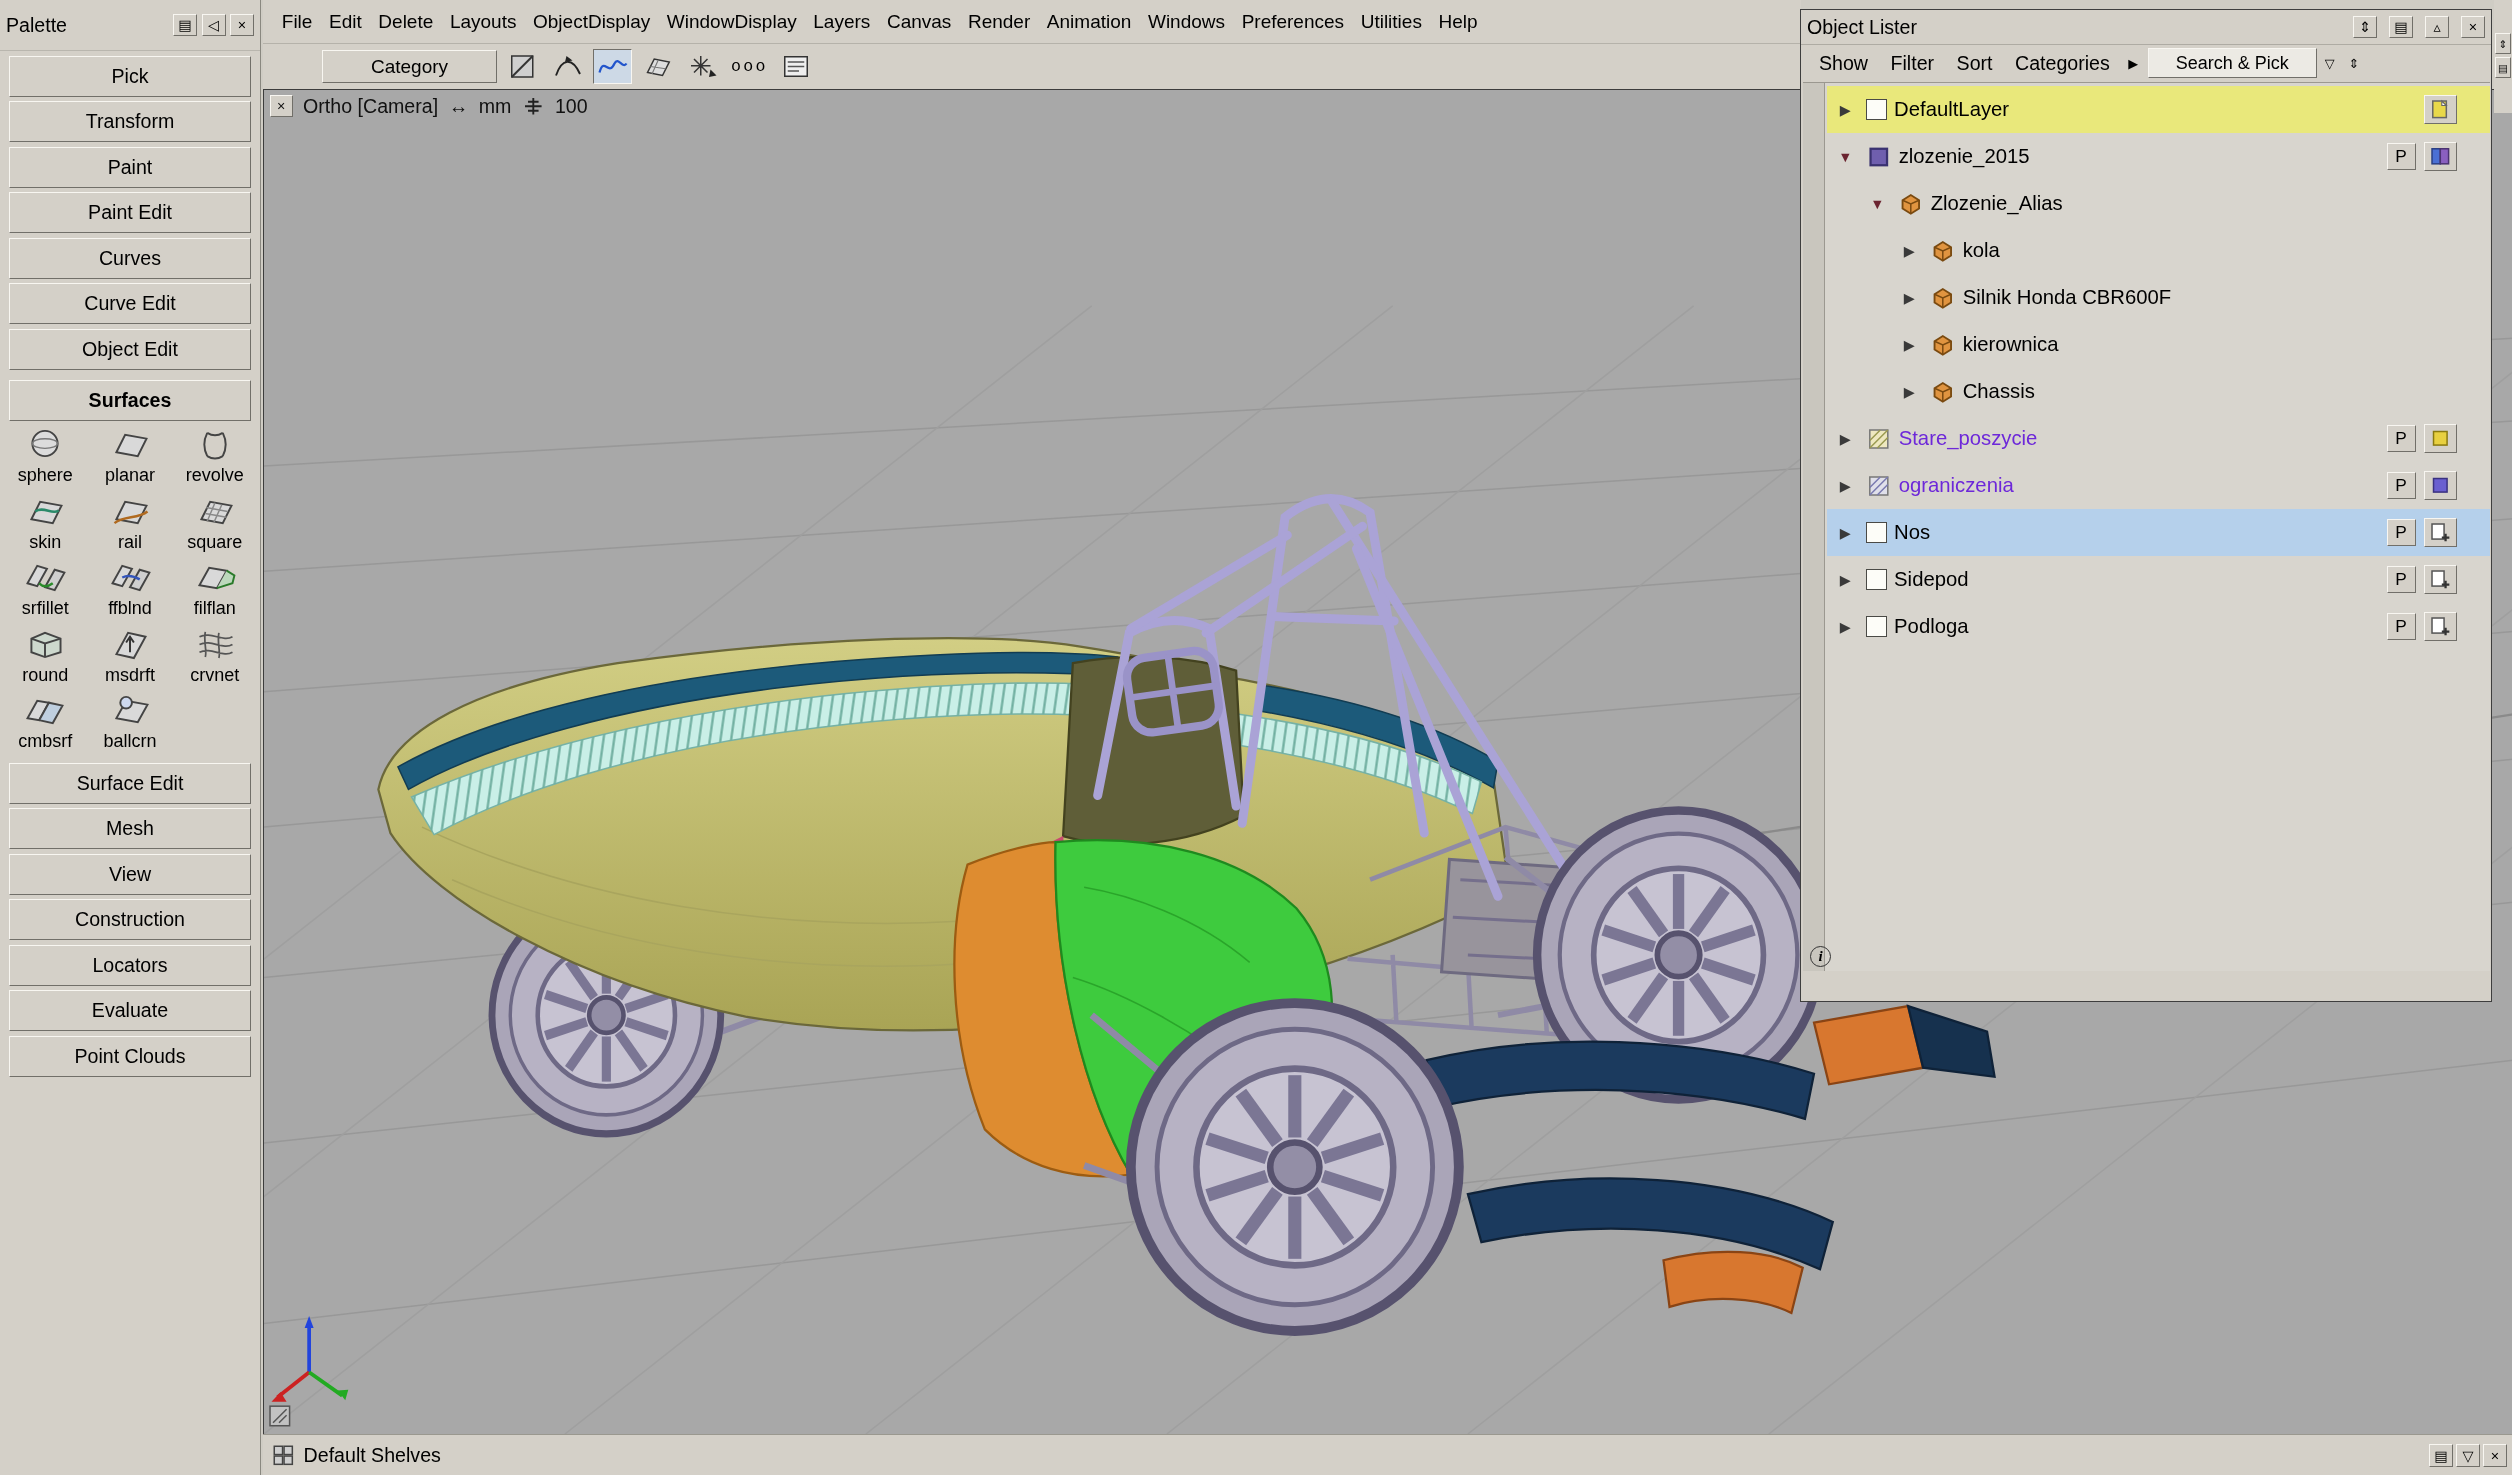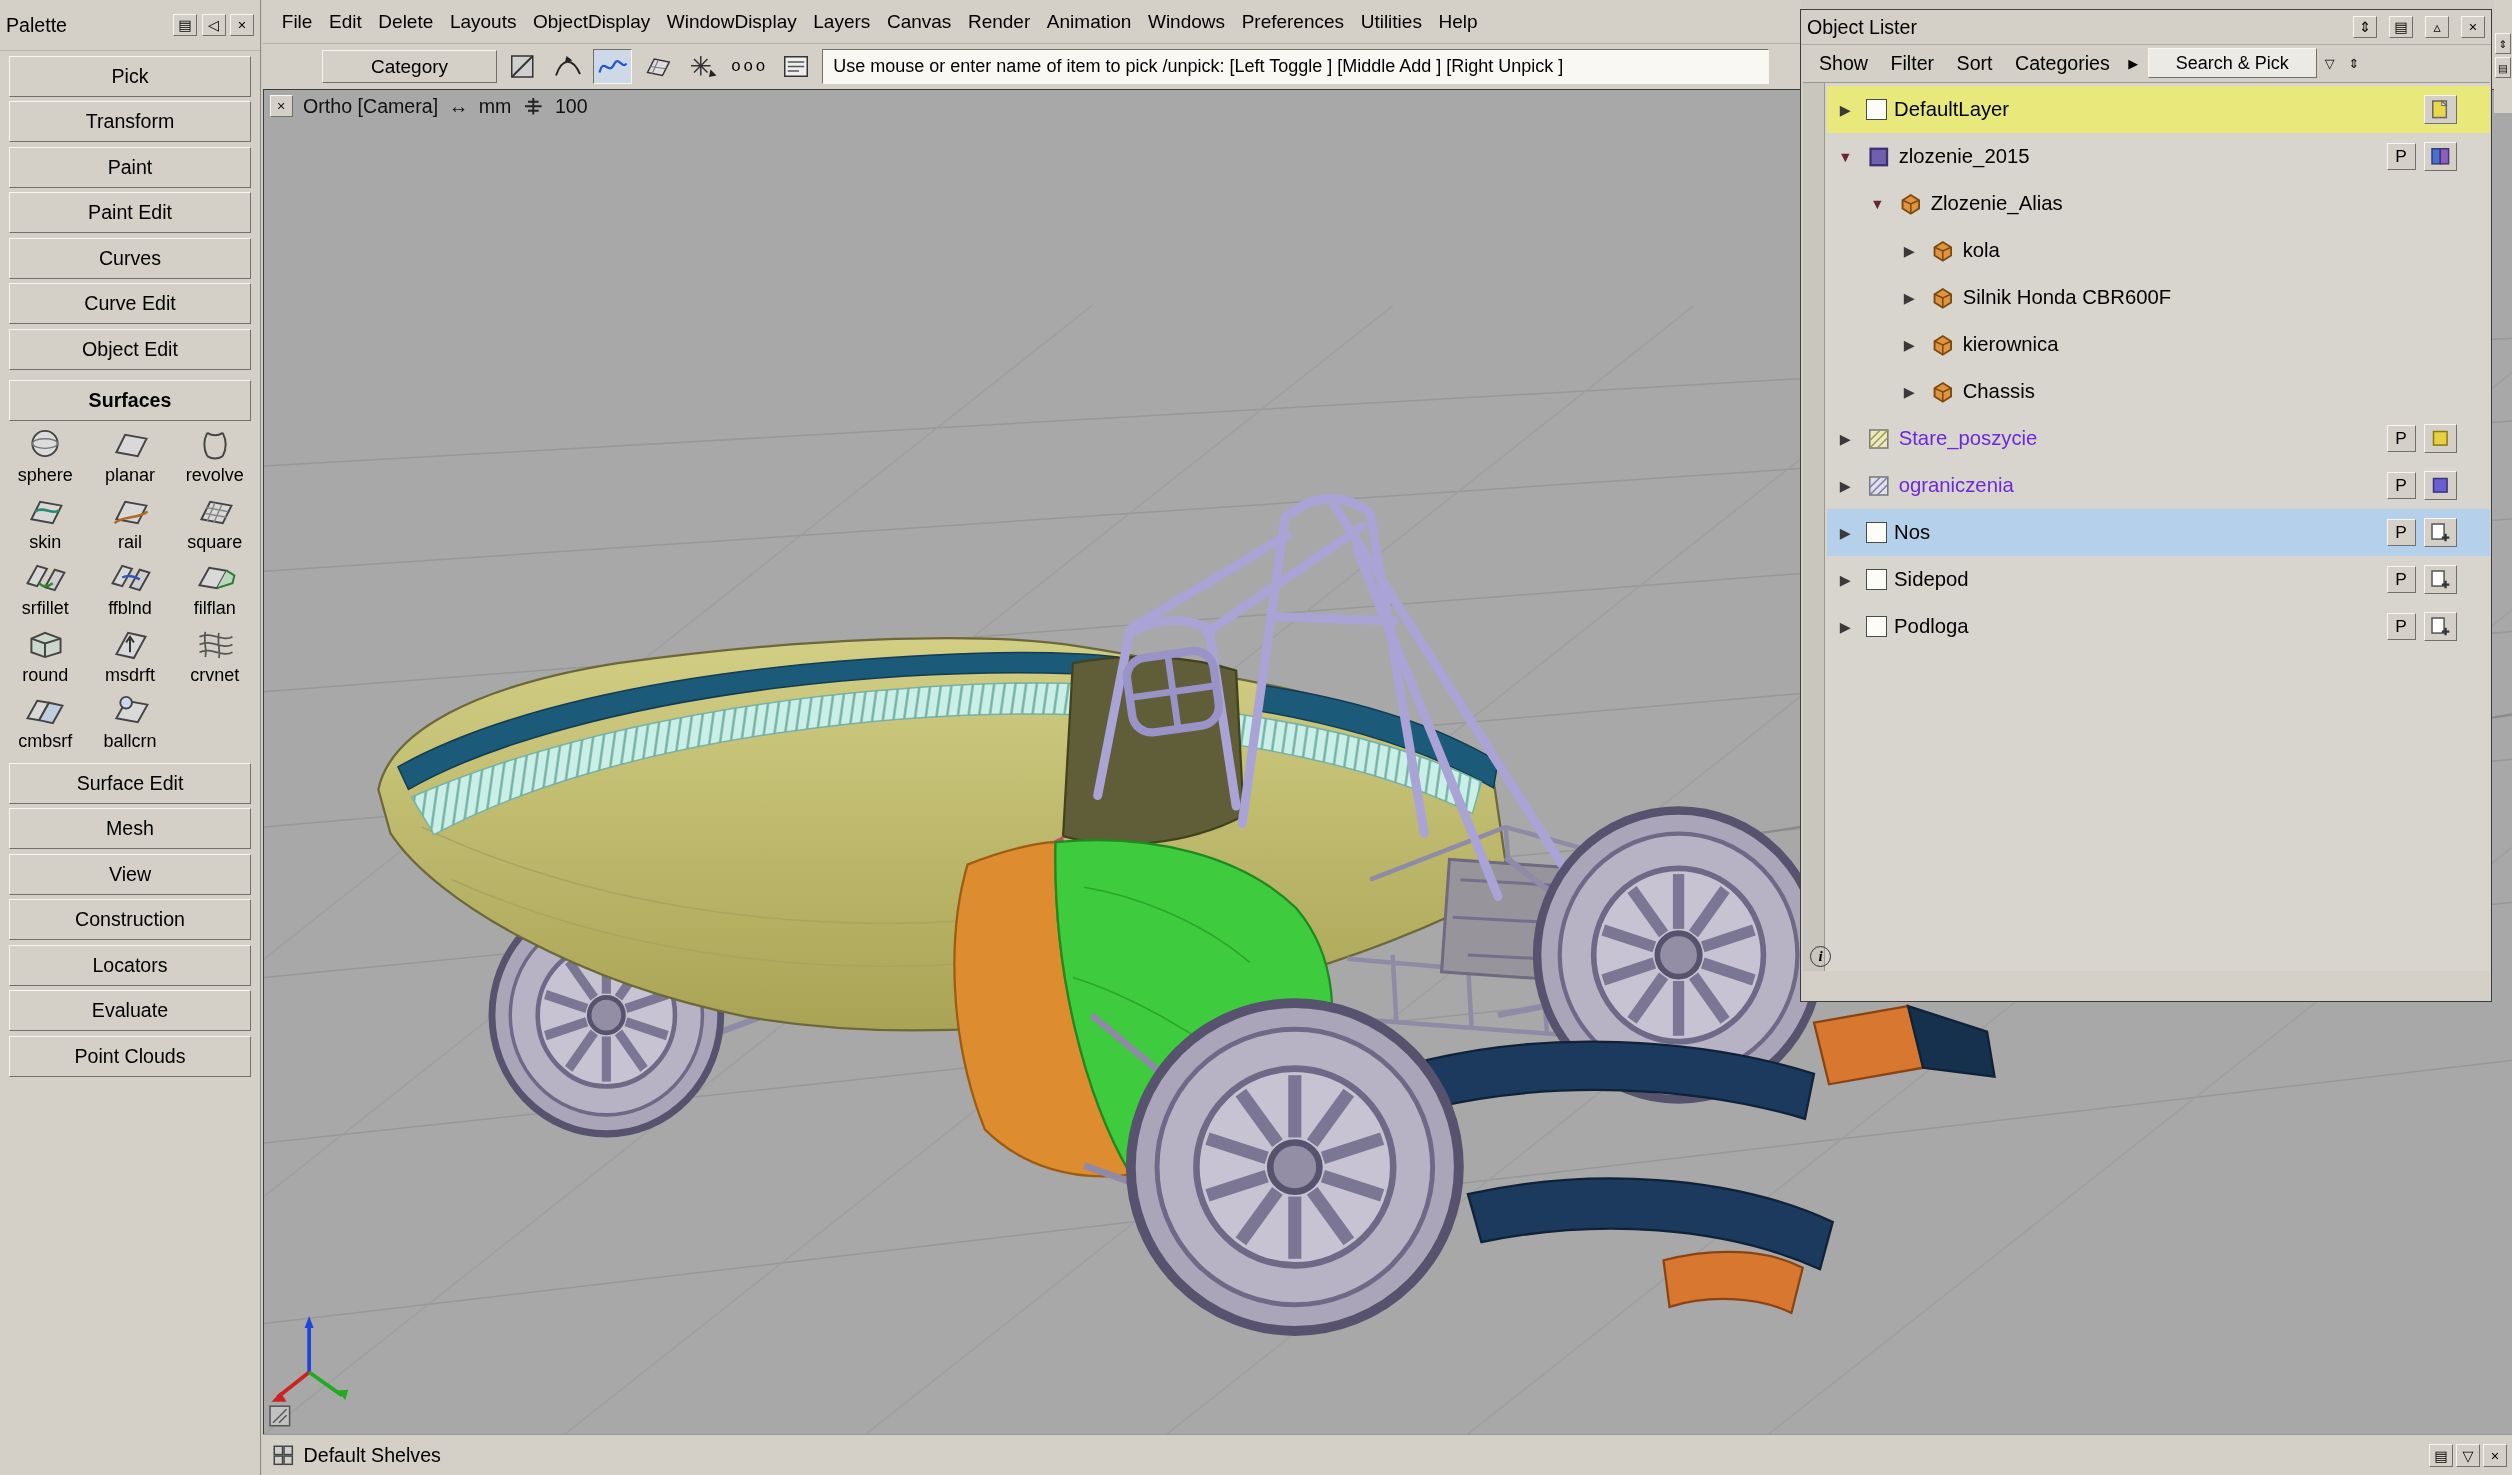"Use mouse or enter name" div.sunken { html: <div> <span>Use mouse or enter name of item to pick /unpick: [Left Toggle ] [Middle Add ] [Right Unpick ]</span> </div> -> none }
